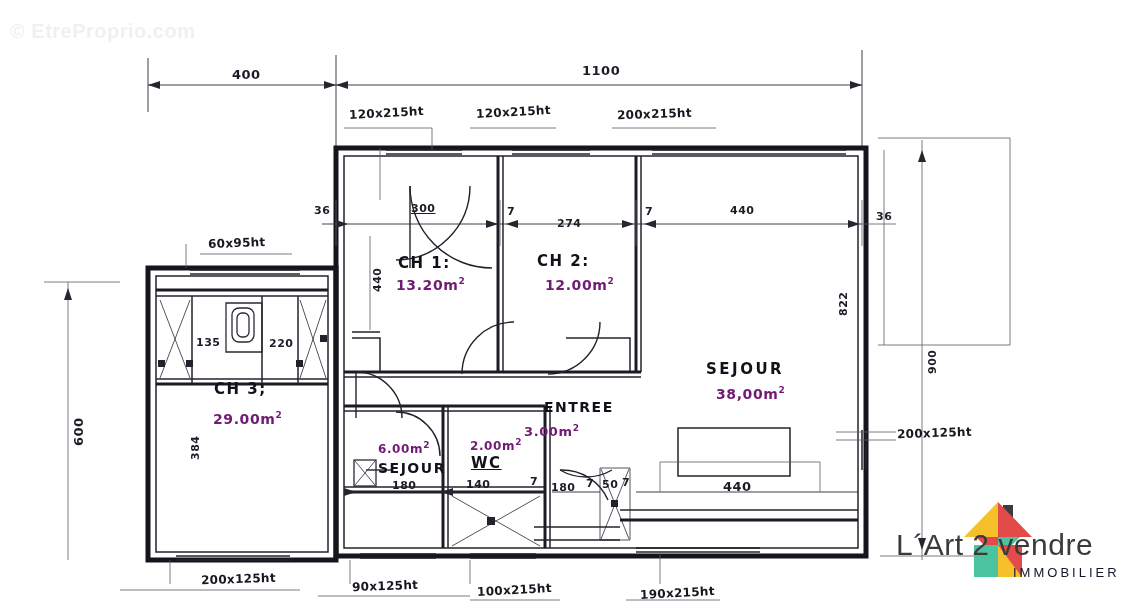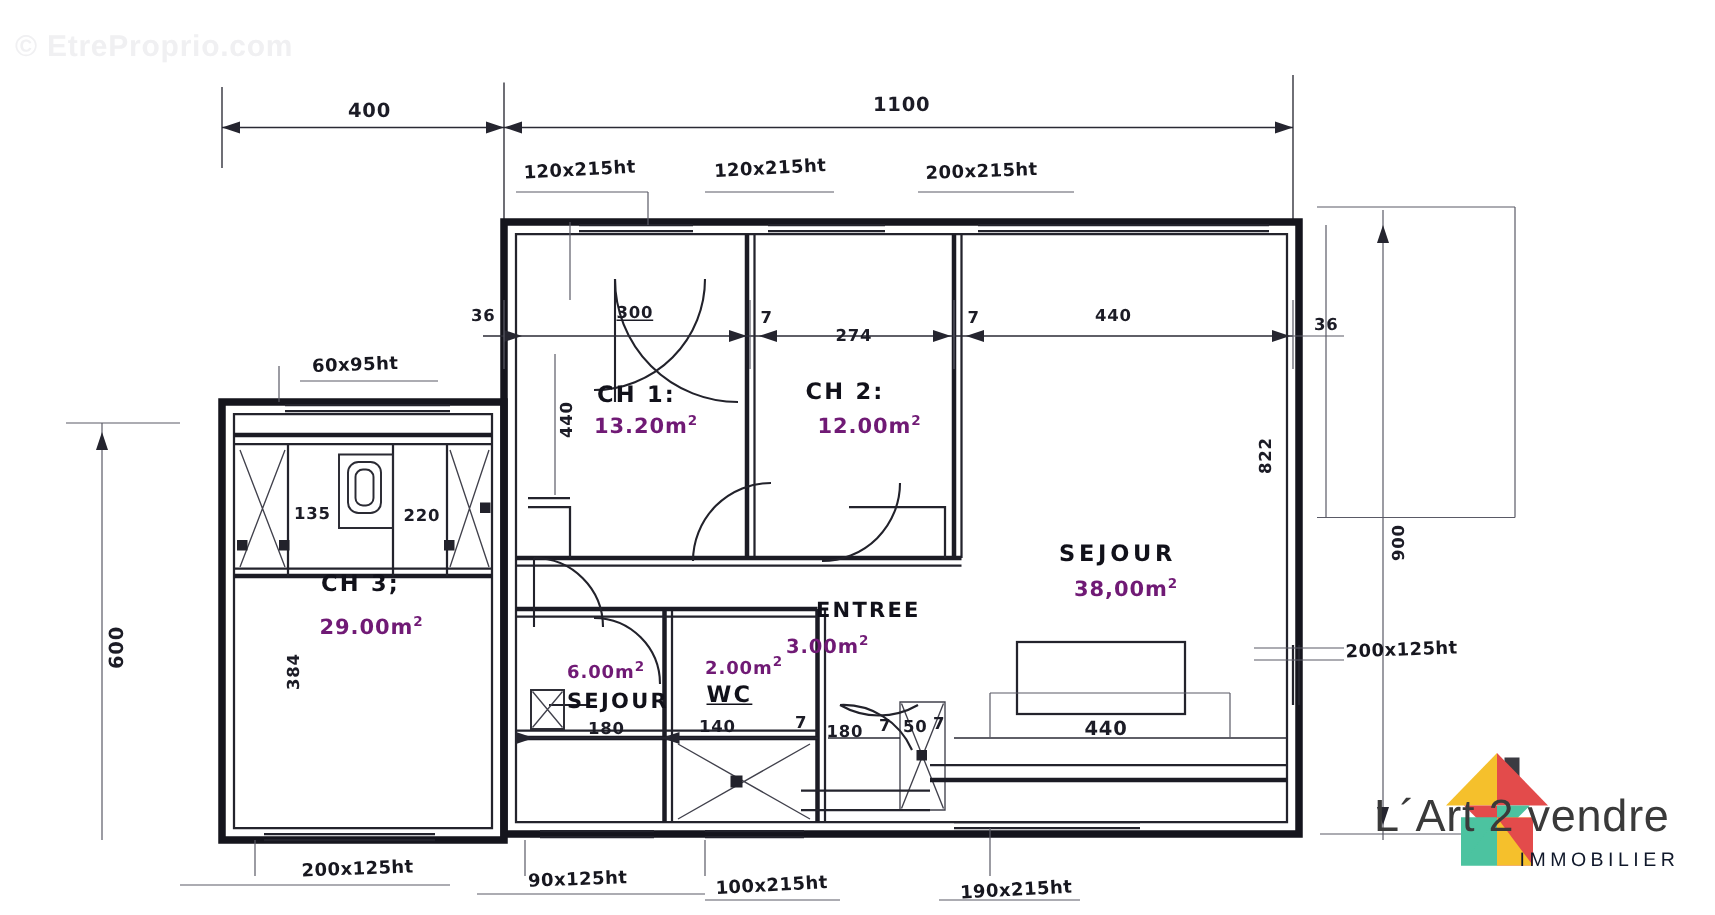"L´Art 2 vendre" #logo .wordmark { margin-left: 20px -> none }
